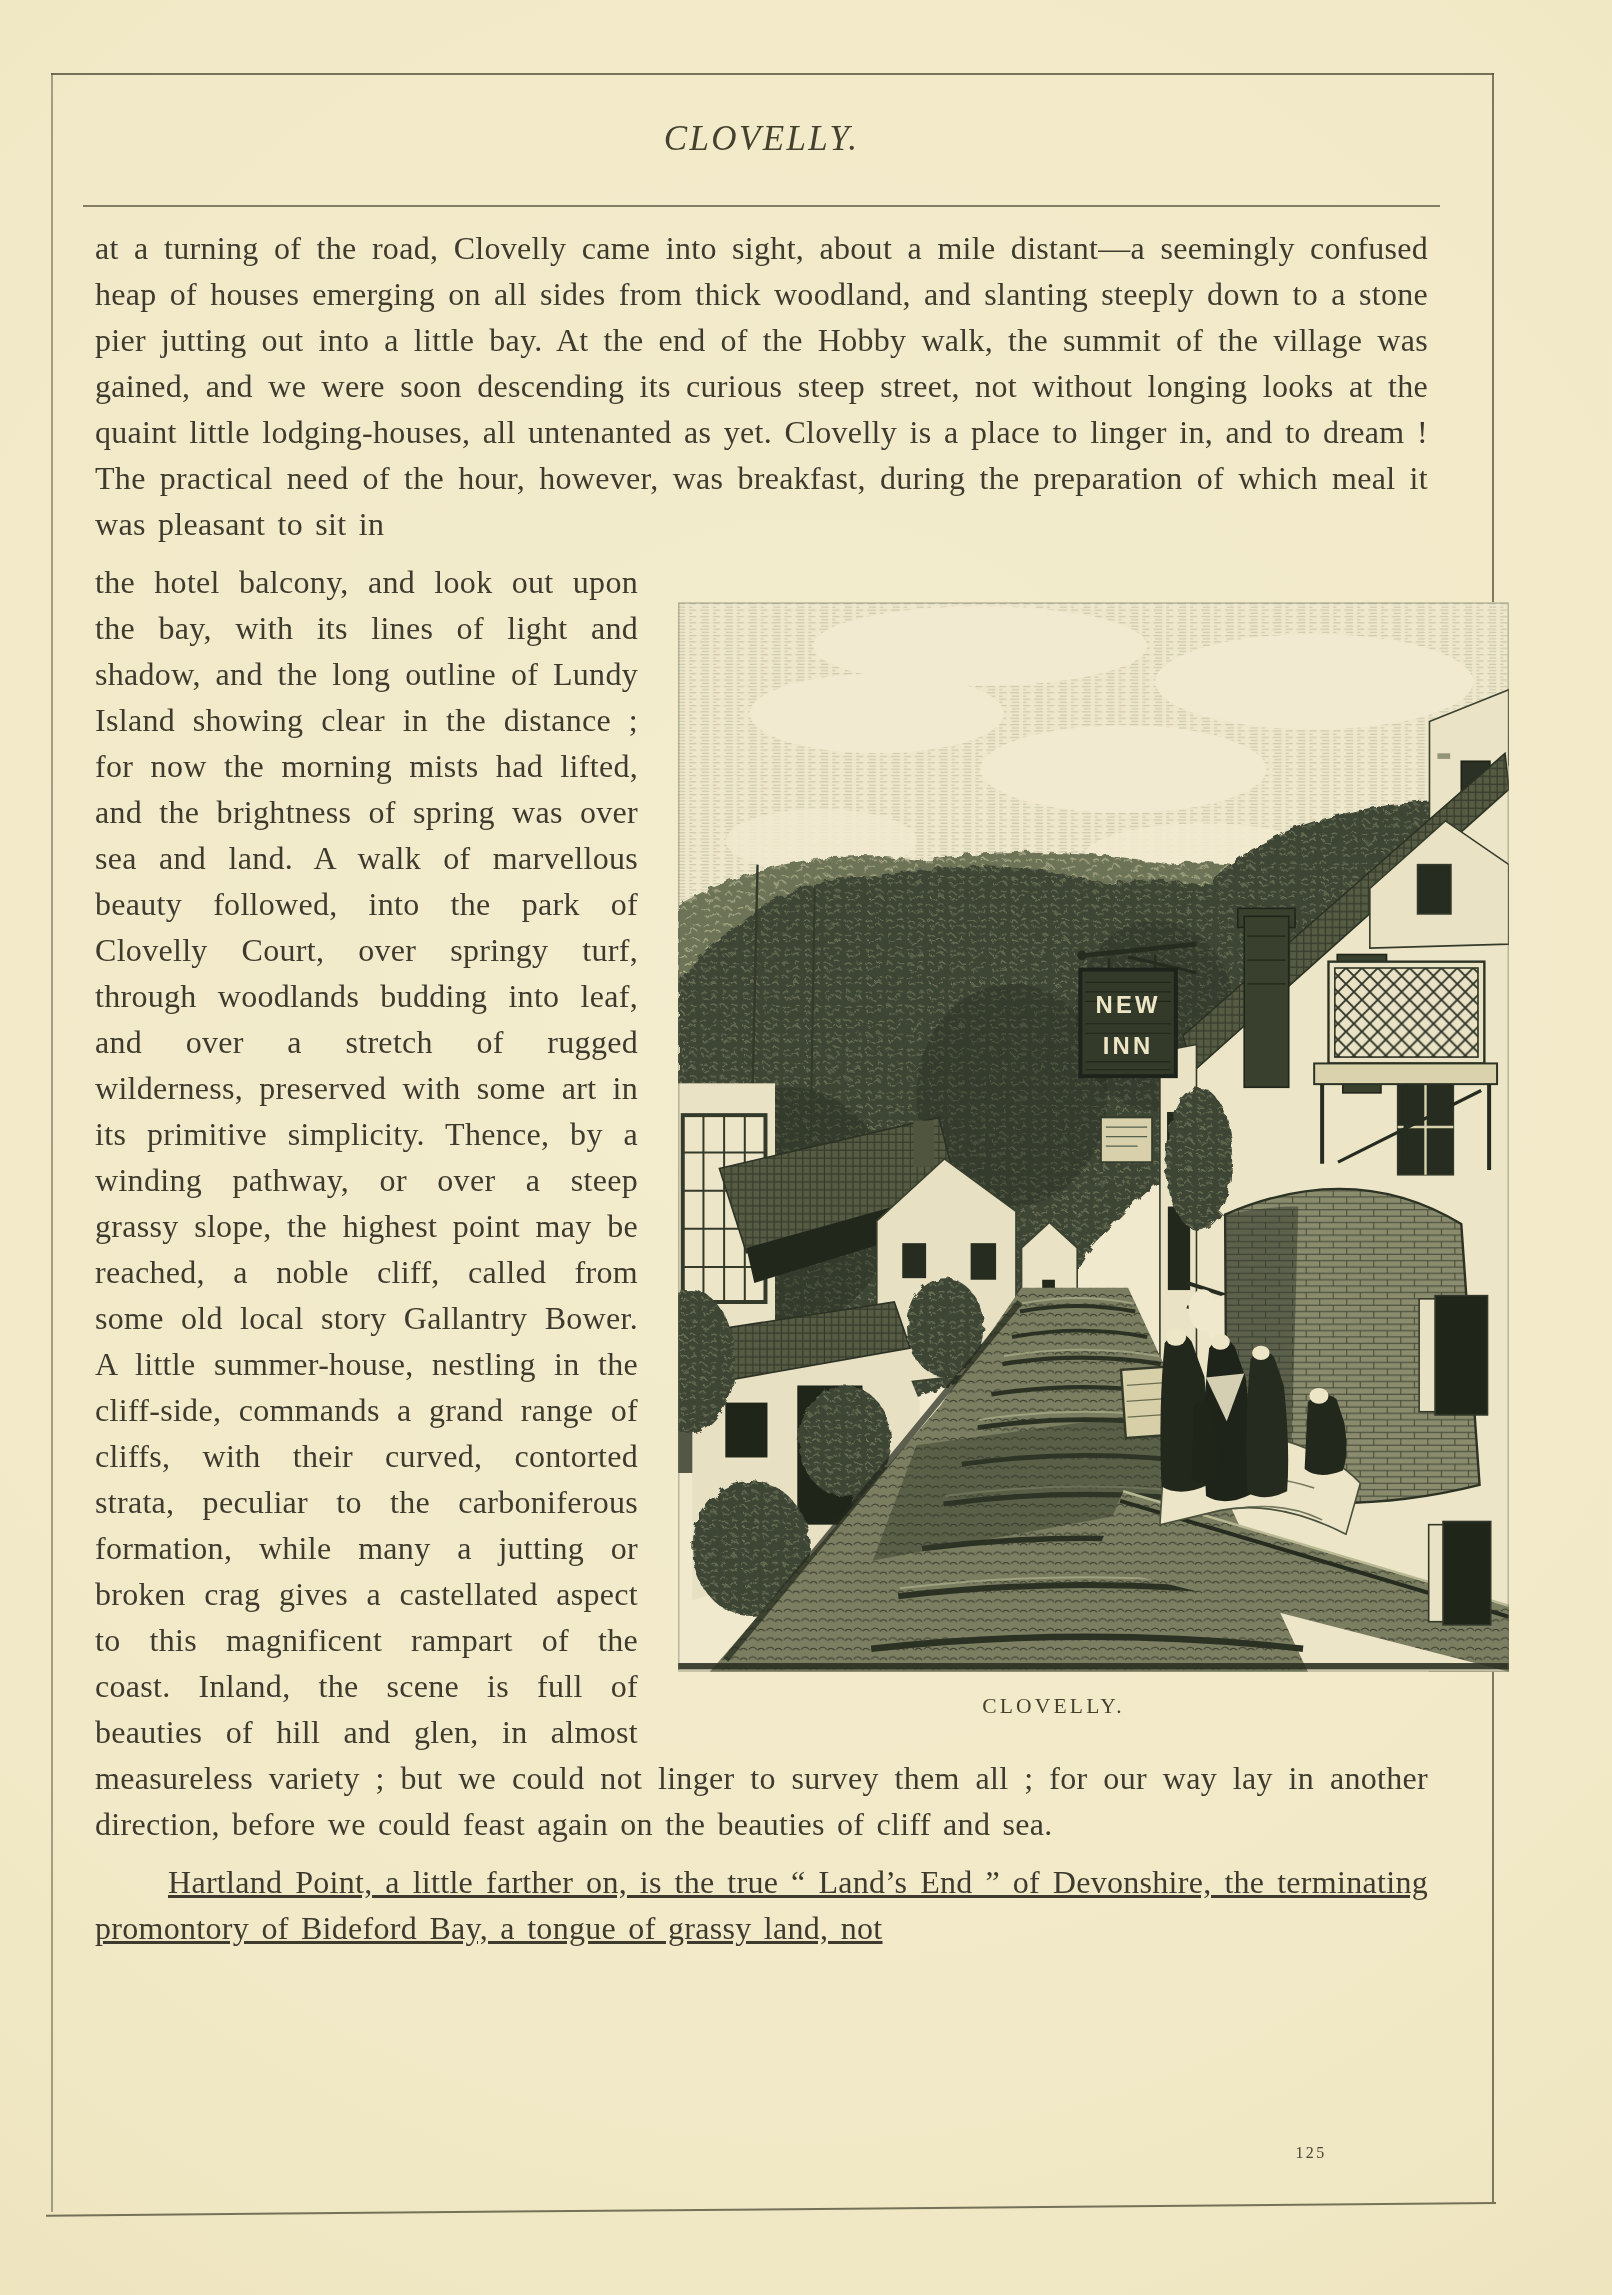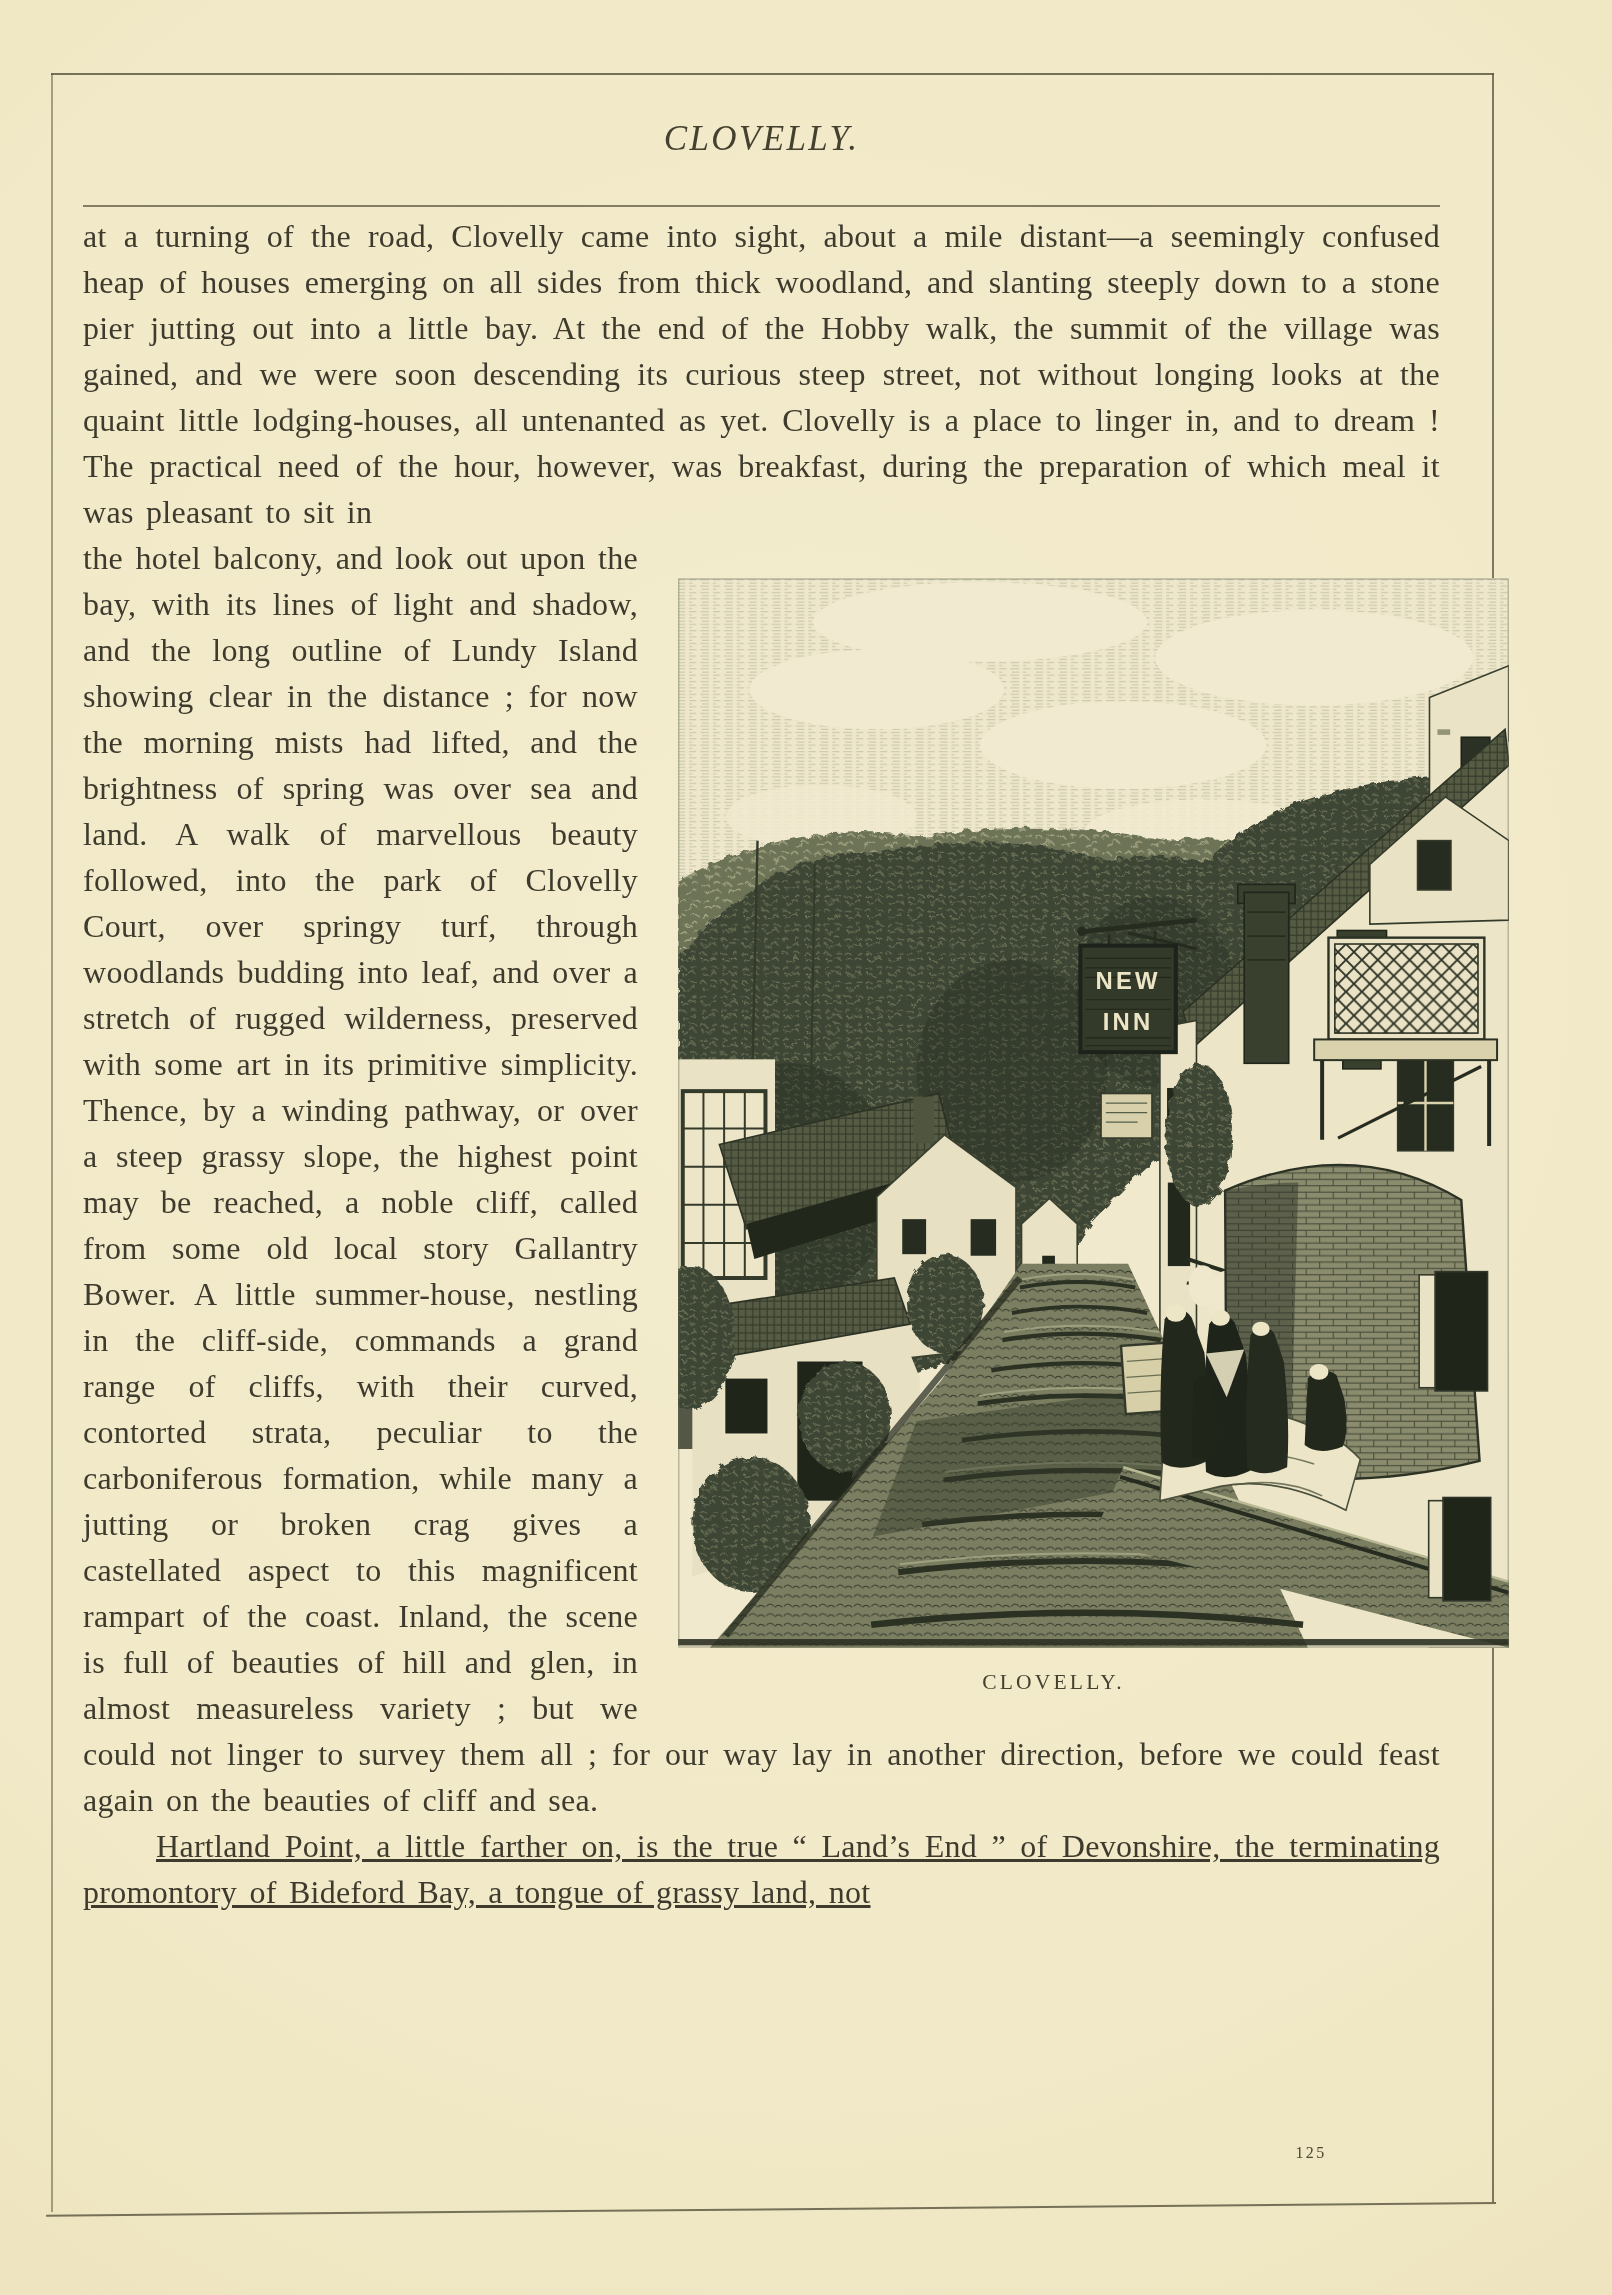"at a turning of the" .text-col .para { margin: 0 -> 12px }
